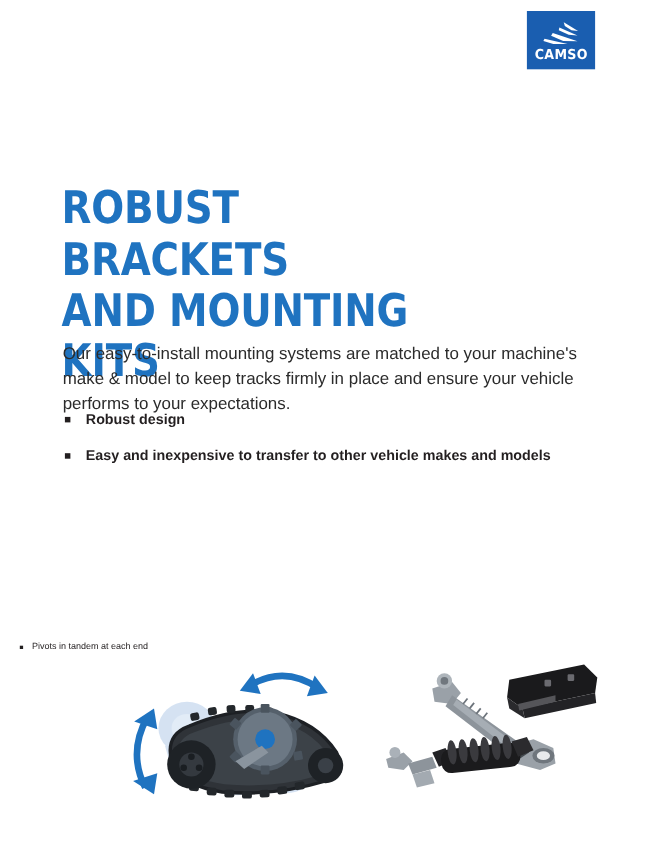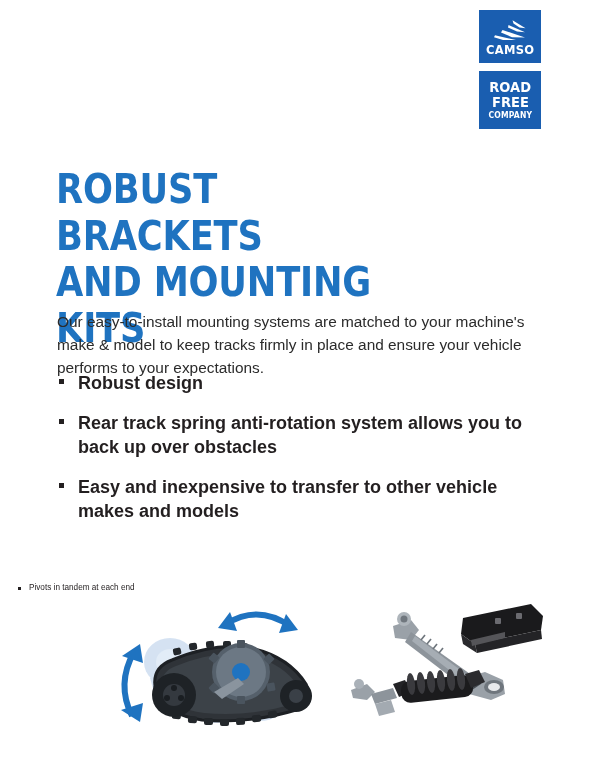"ROAD" div.logo-tile { html: <div> <span>ROAD</span> <span>FREE</span> <span>COMPANY</span> </div> -> none }
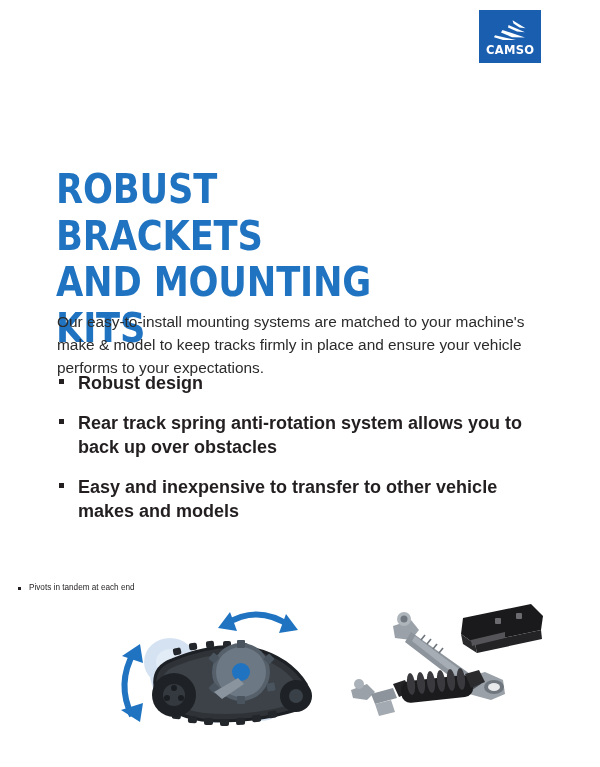"Robust design" .feature-list li { font-size: 18px -> 13px }
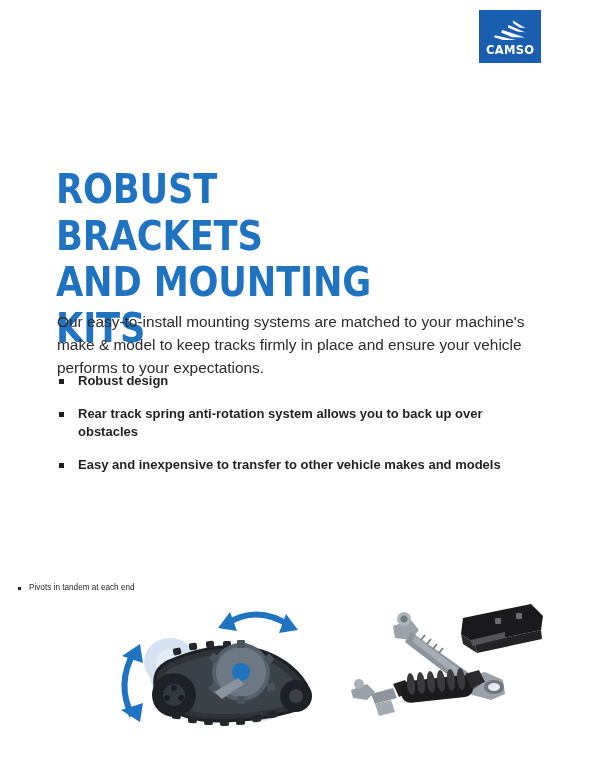"Rear track spring anti-rotation system" li { html: <li> <span></span> <span>Rear track spring anti-rotation system allows you to back up over obstacles</span> </li> -> none }
